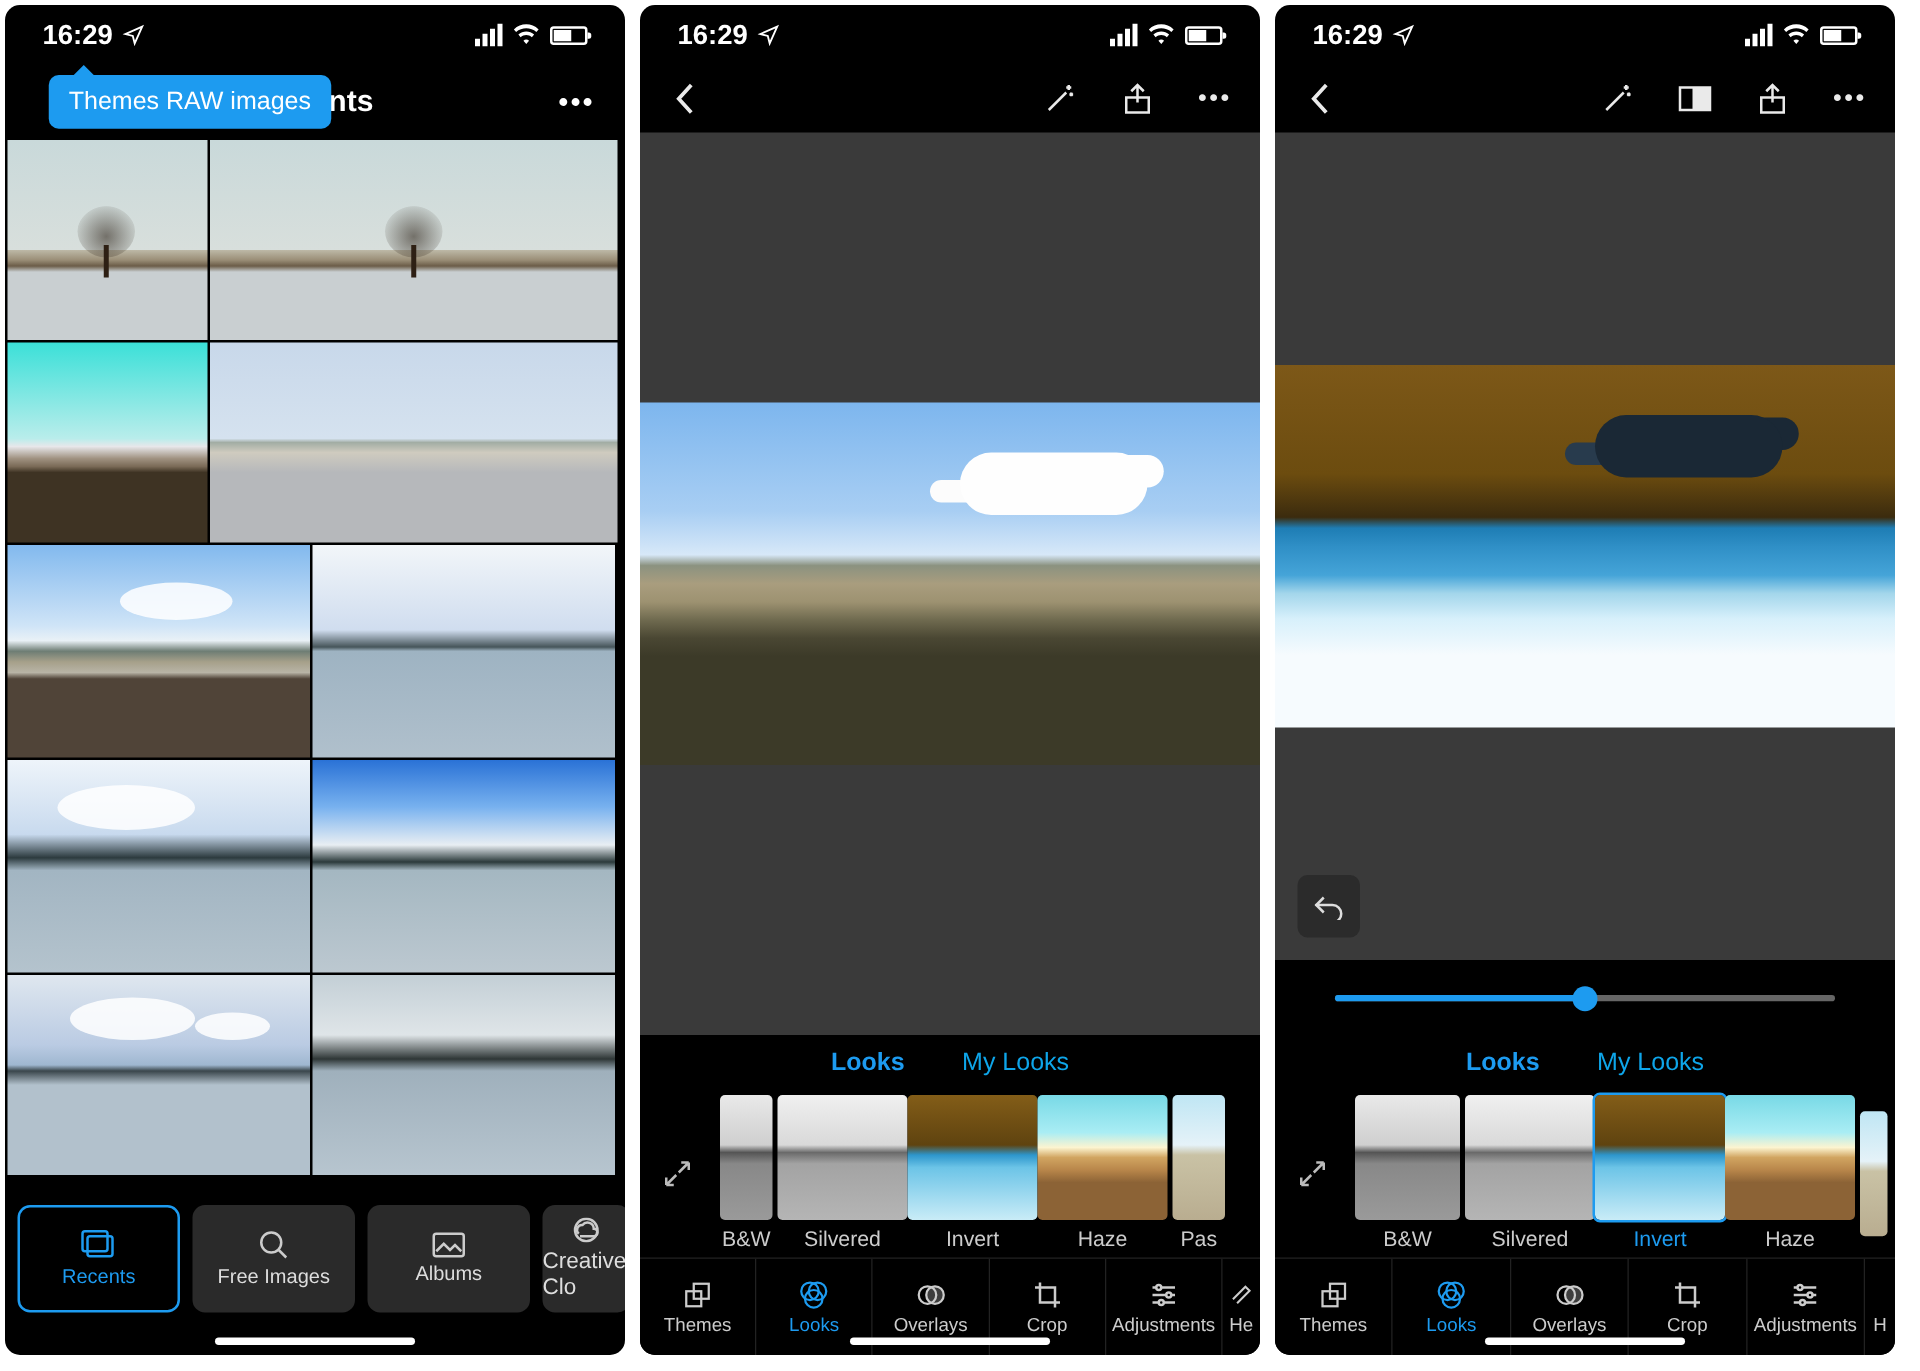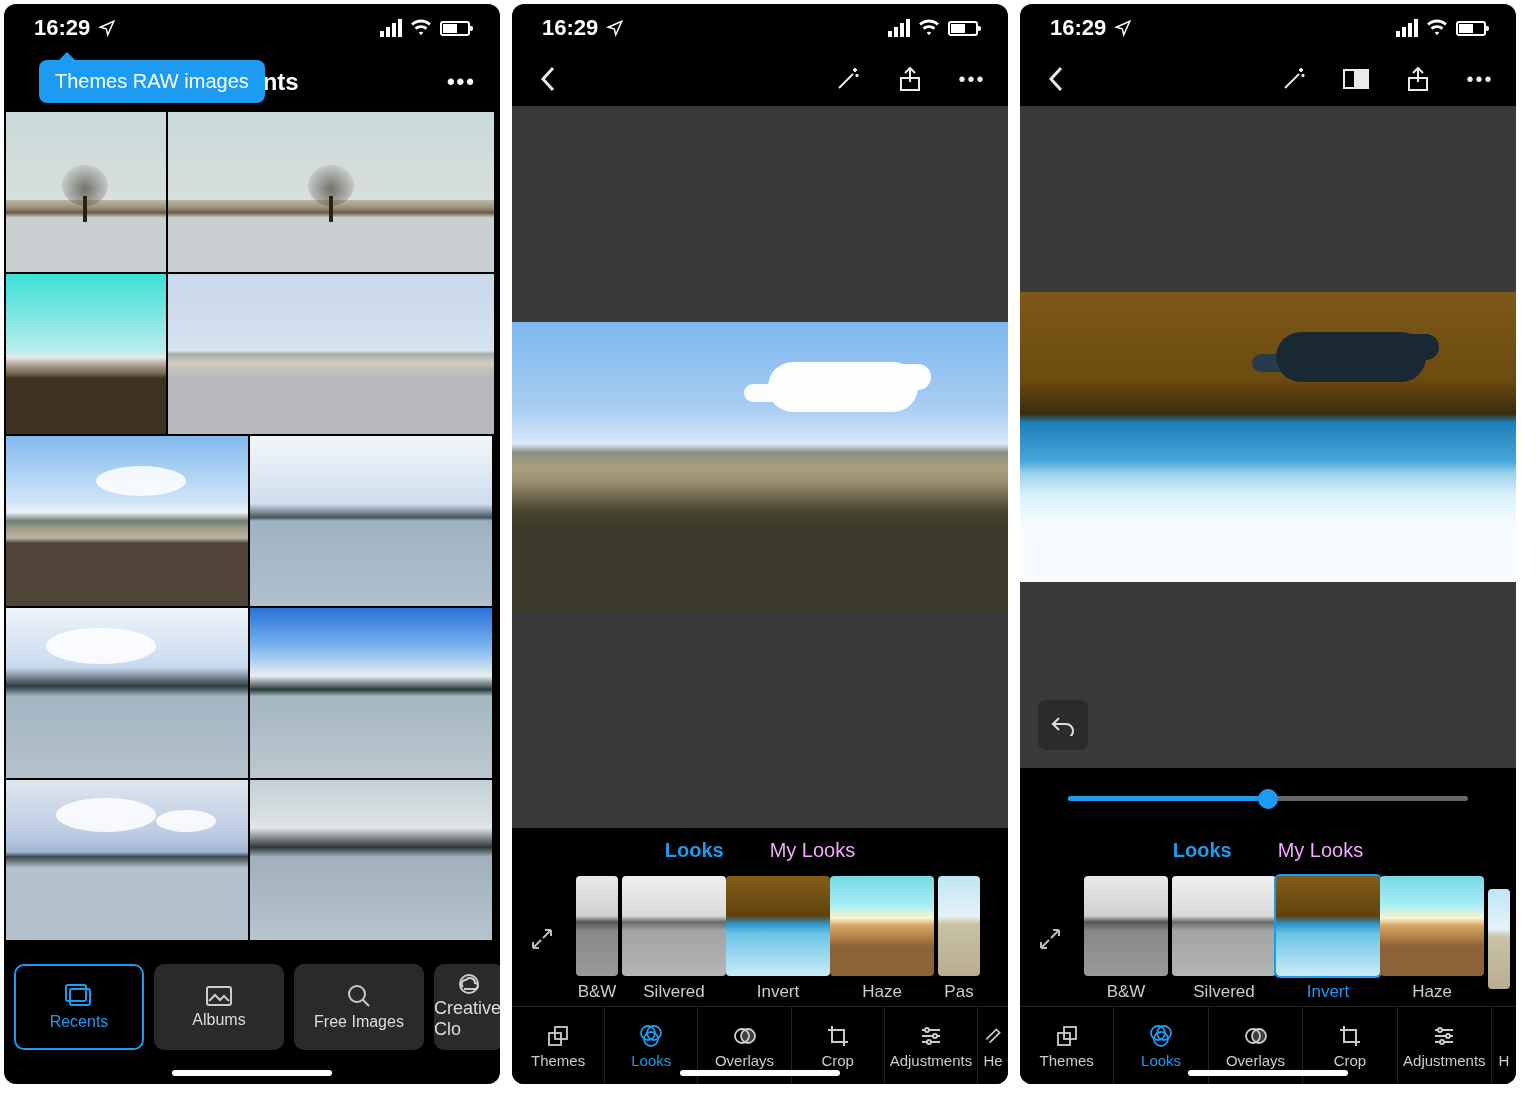"My Looks" .looks-tabs .ina { color: #f0abfc -> #0ea5e9 }
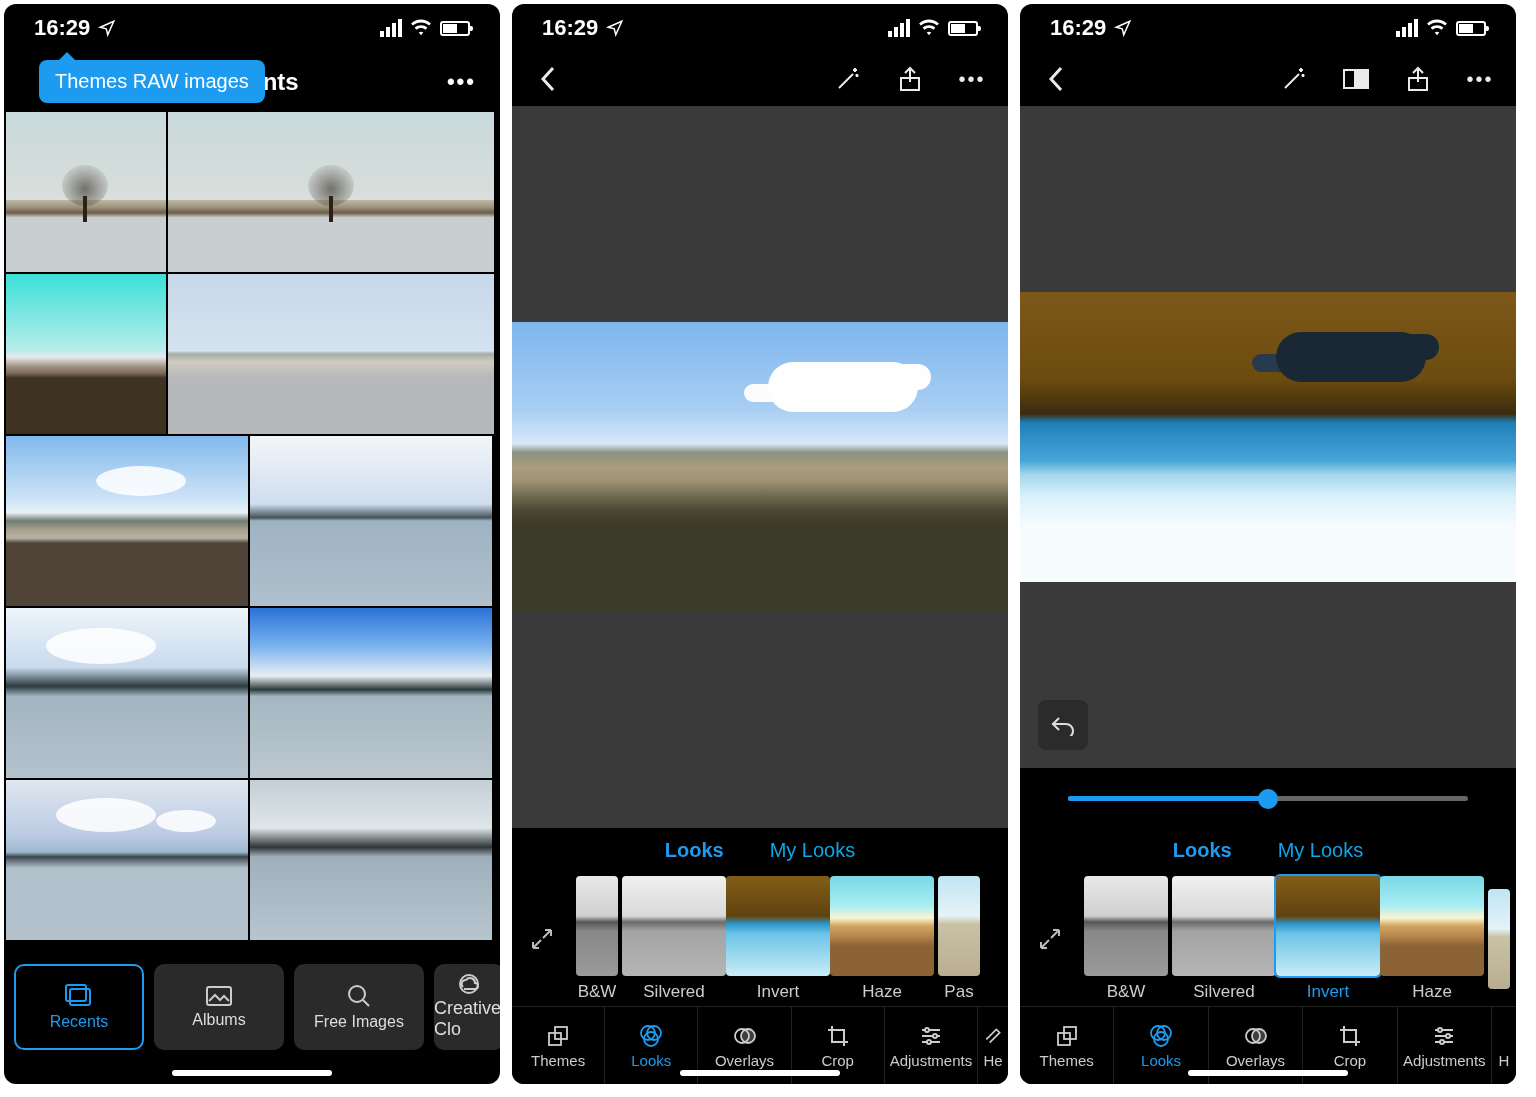"Albums" div.nbtn { order: before "Free Images" -> after "Free Images" }
